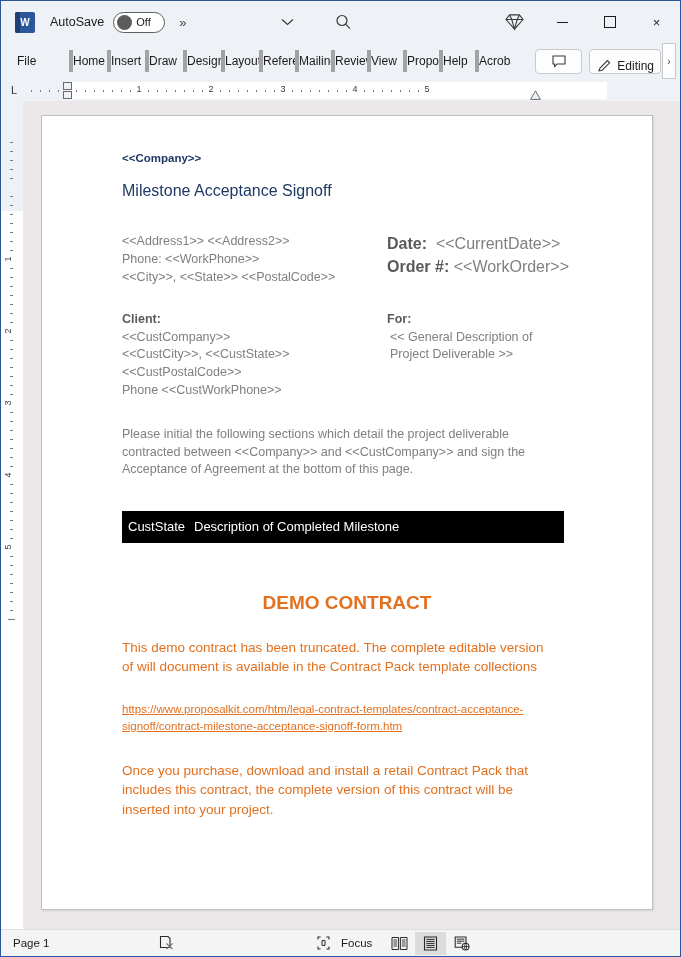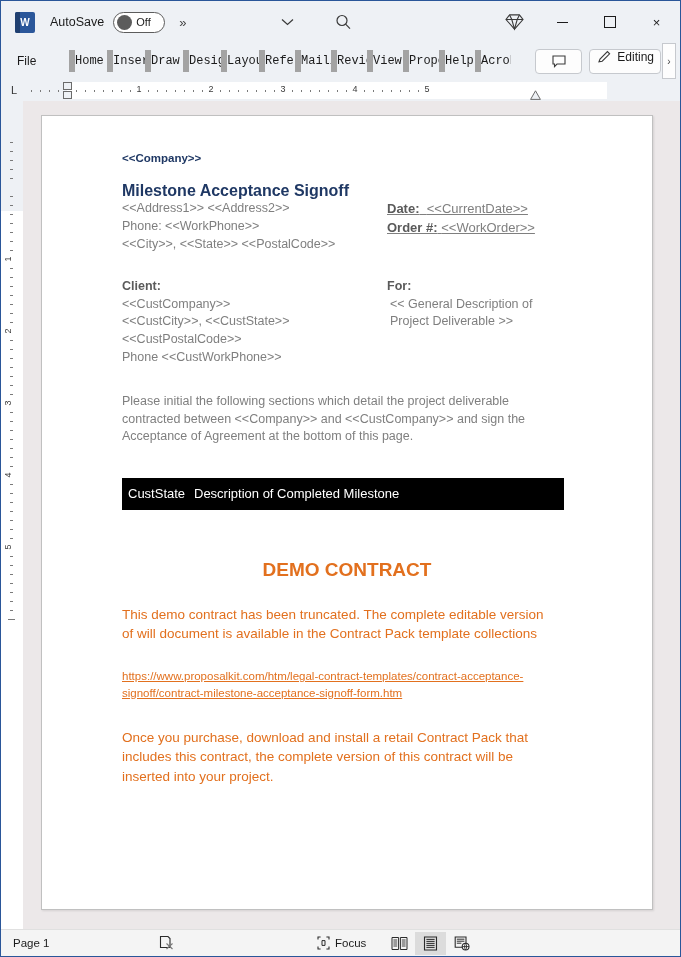"Home" .tab.clip { border-left: 6px solid #a3a3a3 -> 4px solid #a3a3a3; font-family: Liberation Mono, monospace -> none }
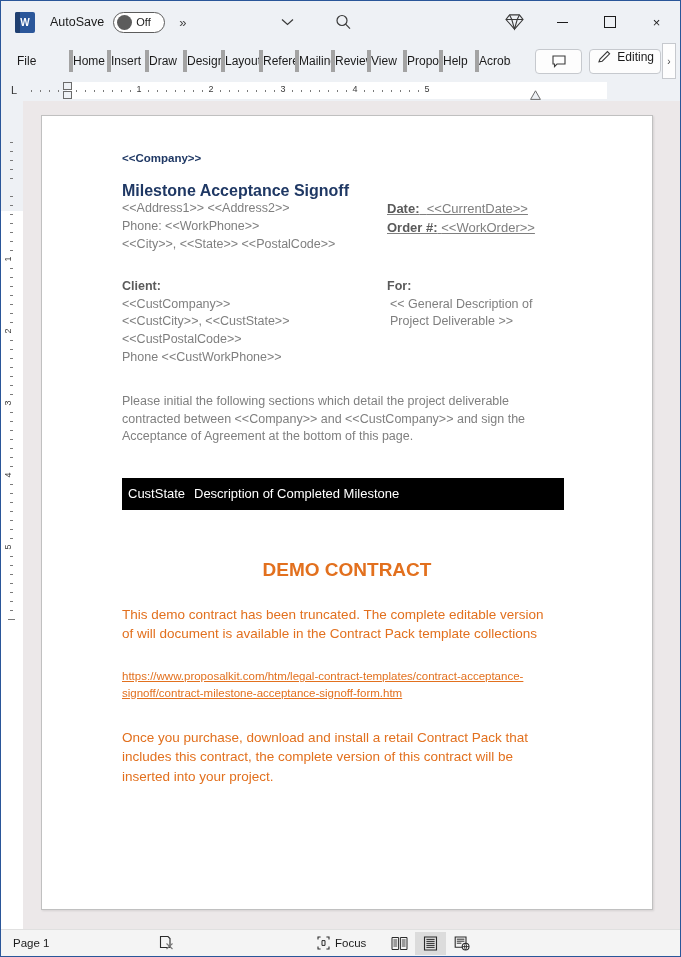"Editing" .btn-editing { align-items: flex-start -> flex-end }
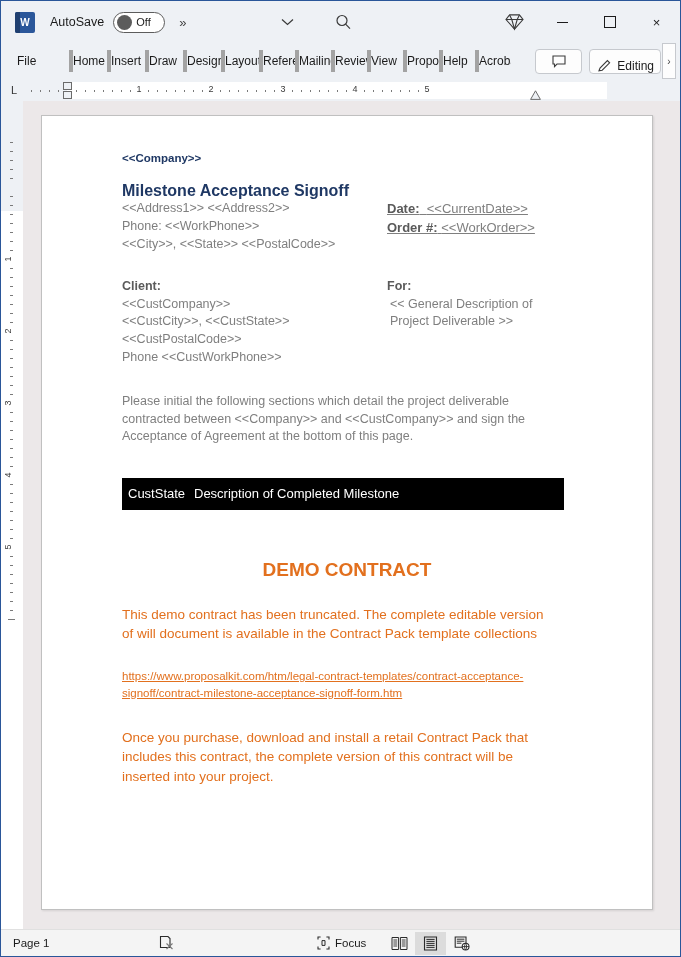"Milestone Acceptance Signoff" .d-title { font-weight: bold -> normal; margin-bottom: none -> 33px }
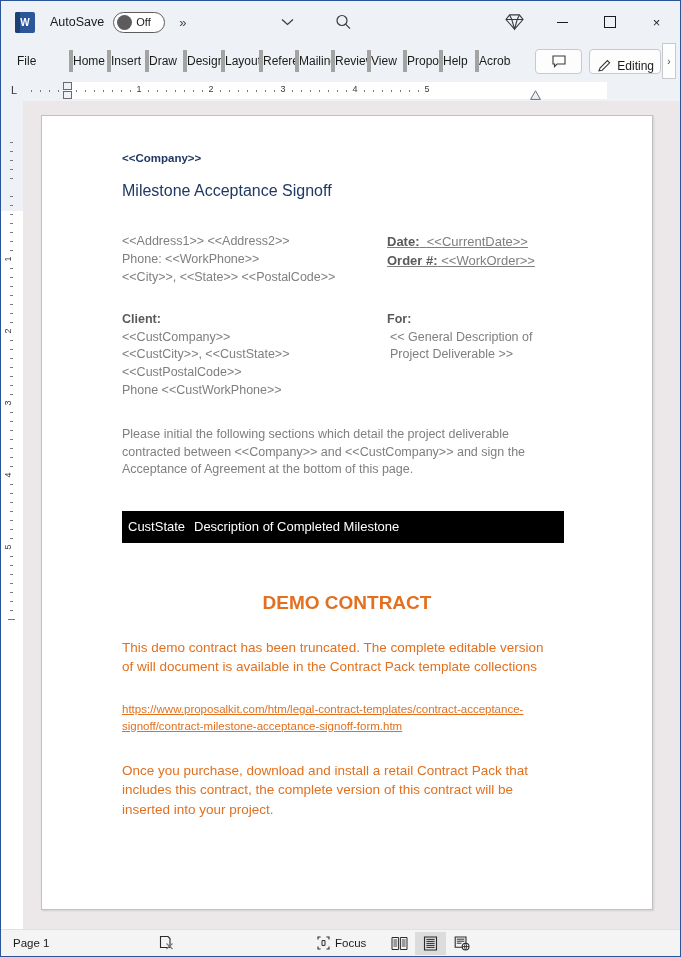"Date: <<CurrentDate>>" .addr-right { font-size: 13px -> 16px; text-decoration: underline -> none }
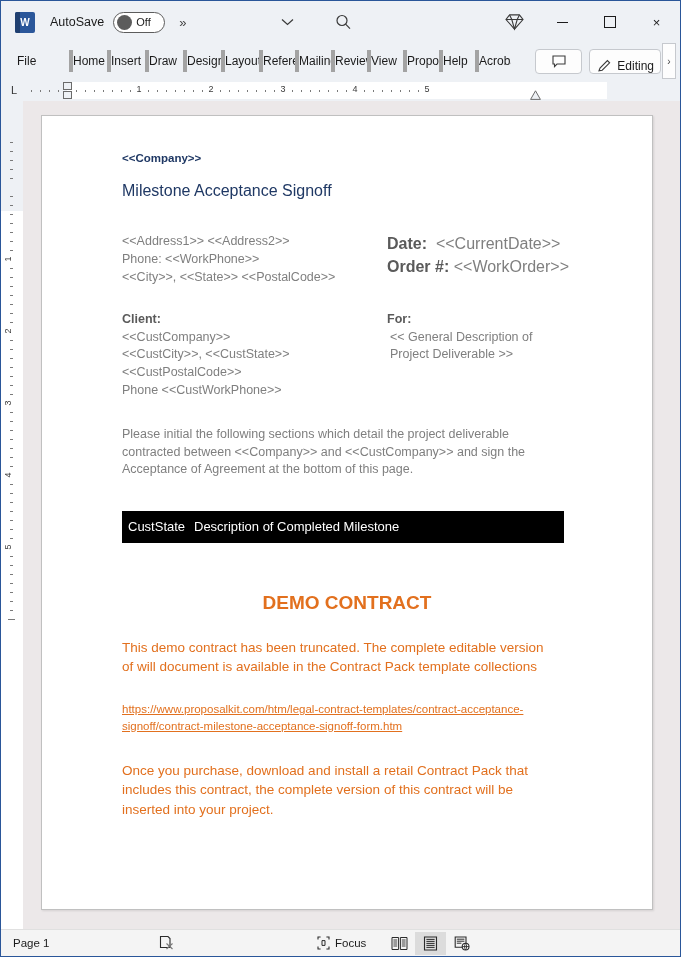"Focus" .sb-focus { gap: 5px -> 11px }
